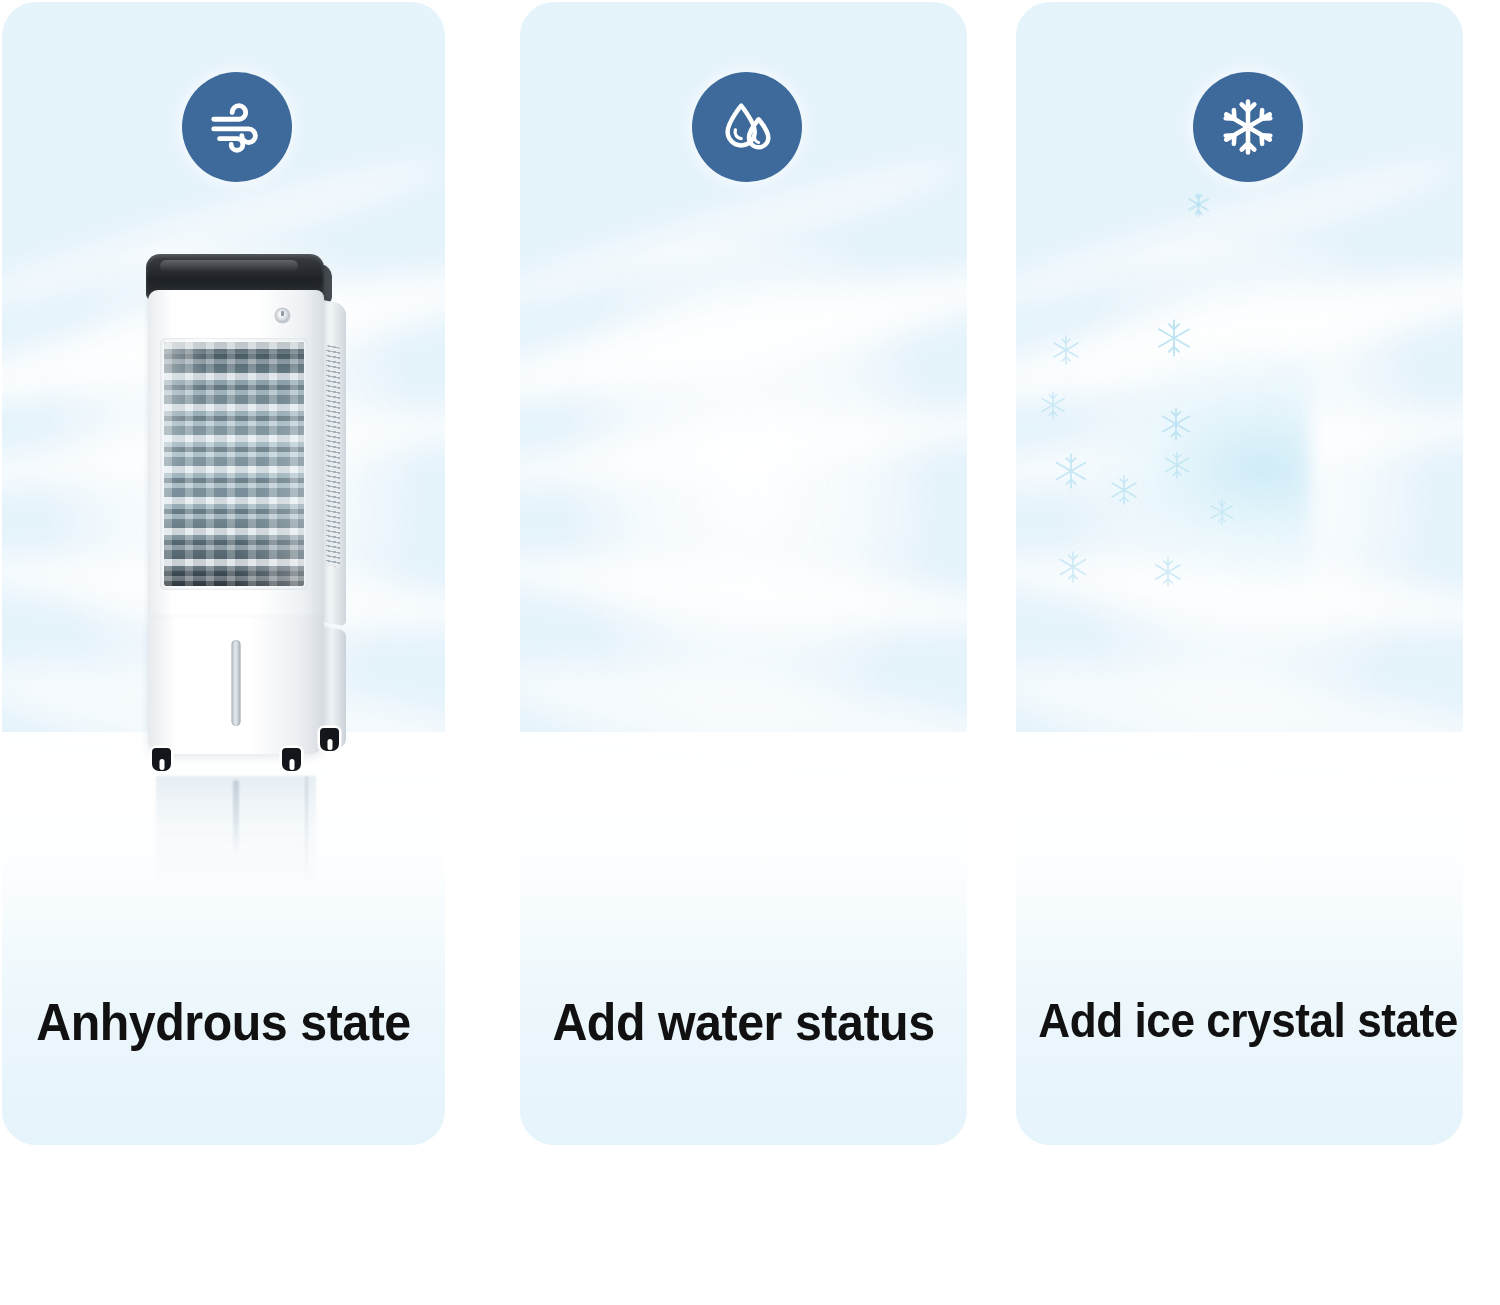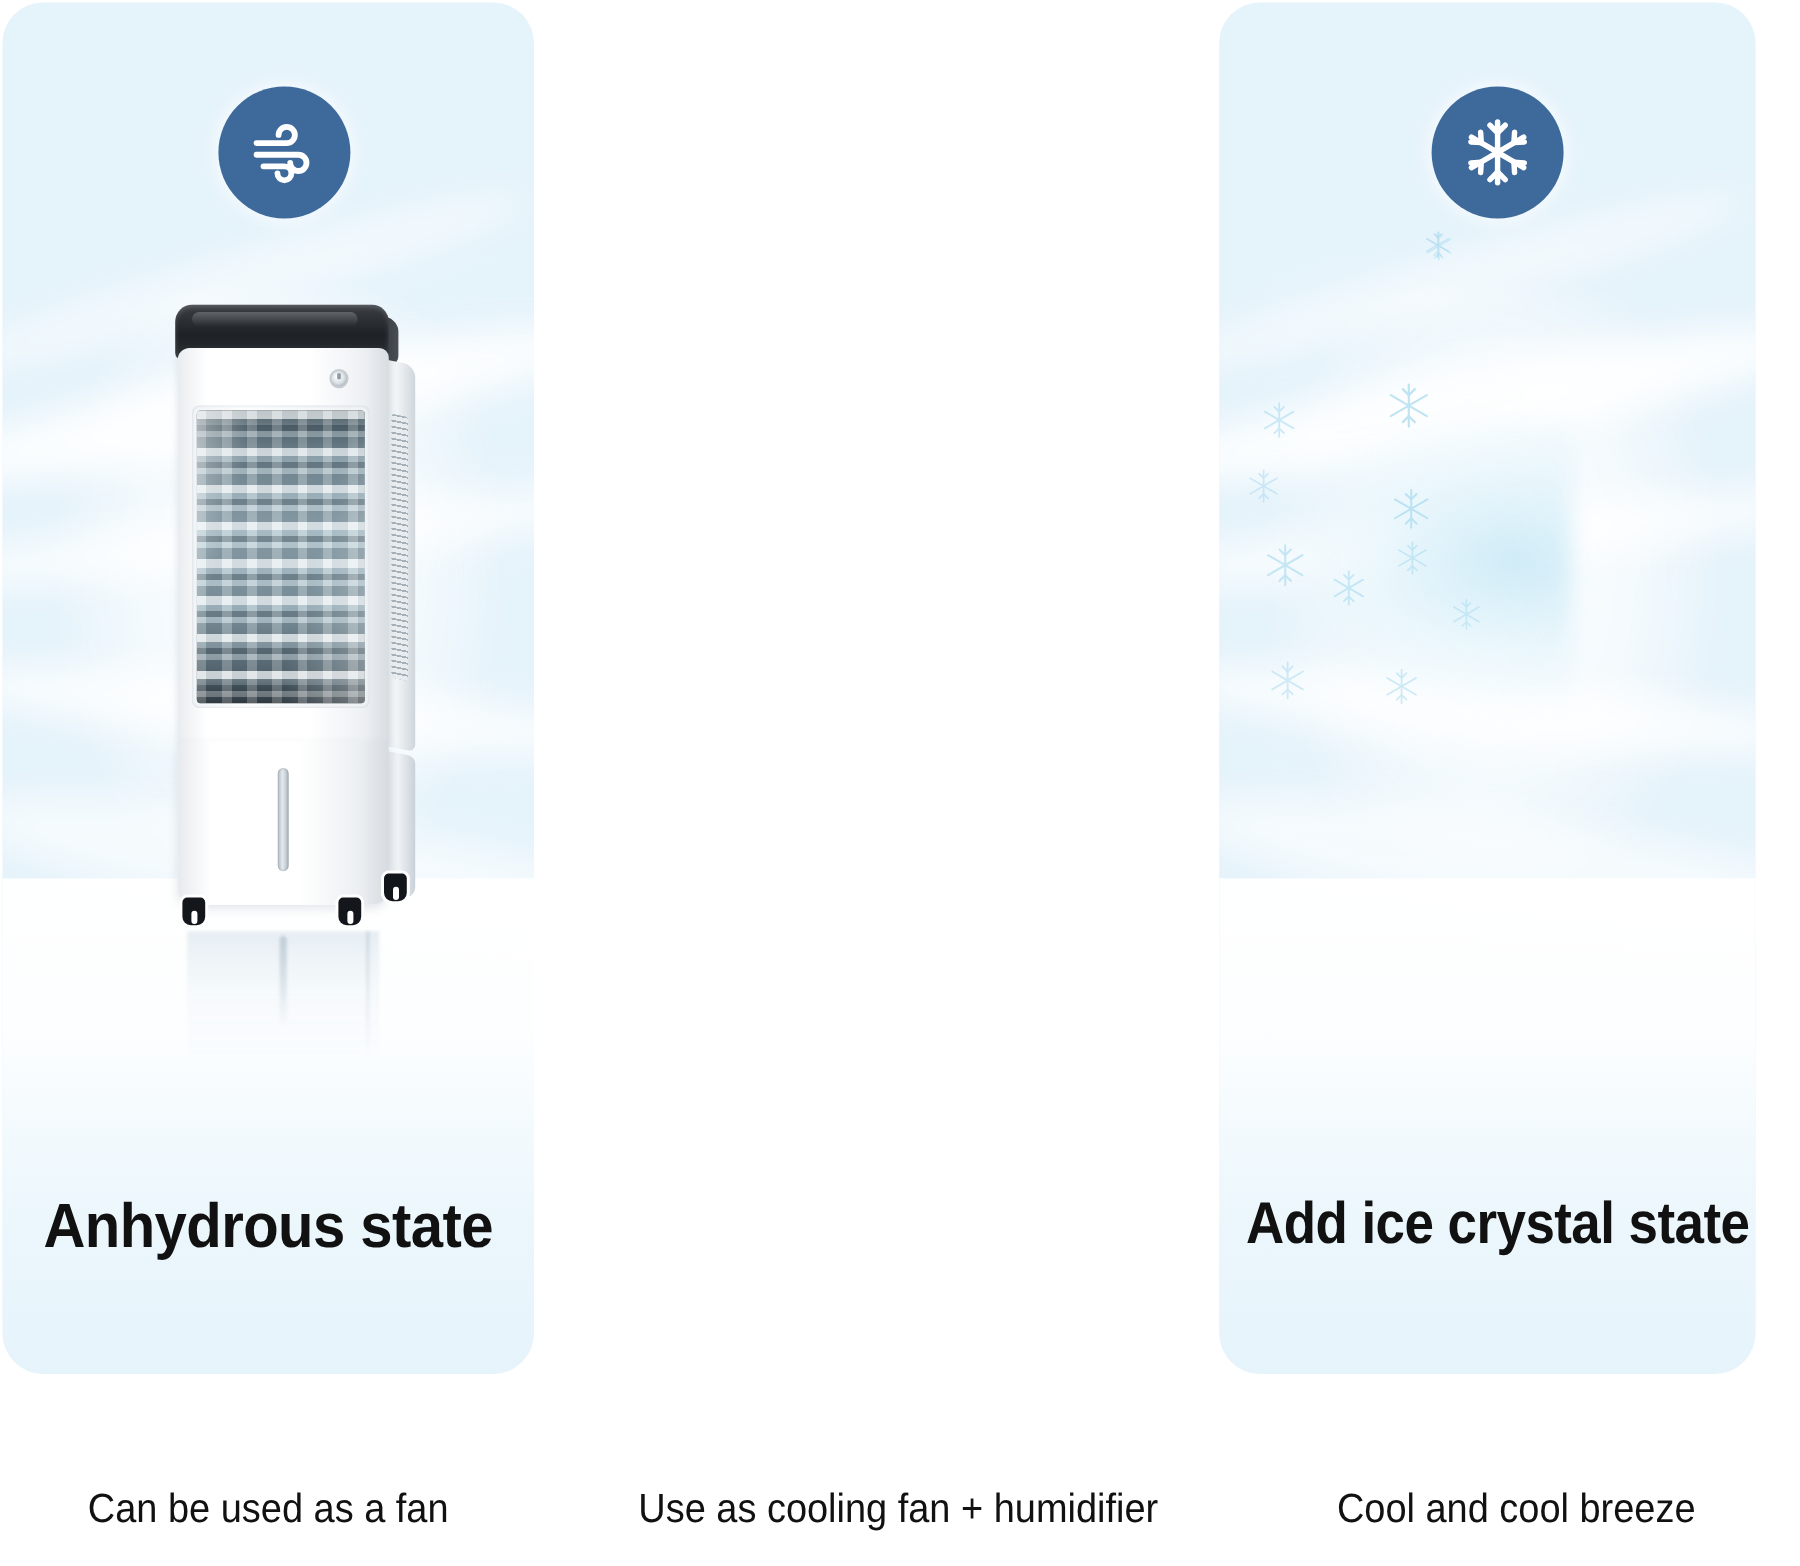"Add water status" div.panel { html: none -> <div> <div> <div></div> <div></div> <div></div> <div></div> <div></div> <div></div> <div></div> </div> <div> <span> <svg> <path></path> <path></path> <path></path> <path></path> </svg> </span> </div> <div>Add water status</div> </div> }
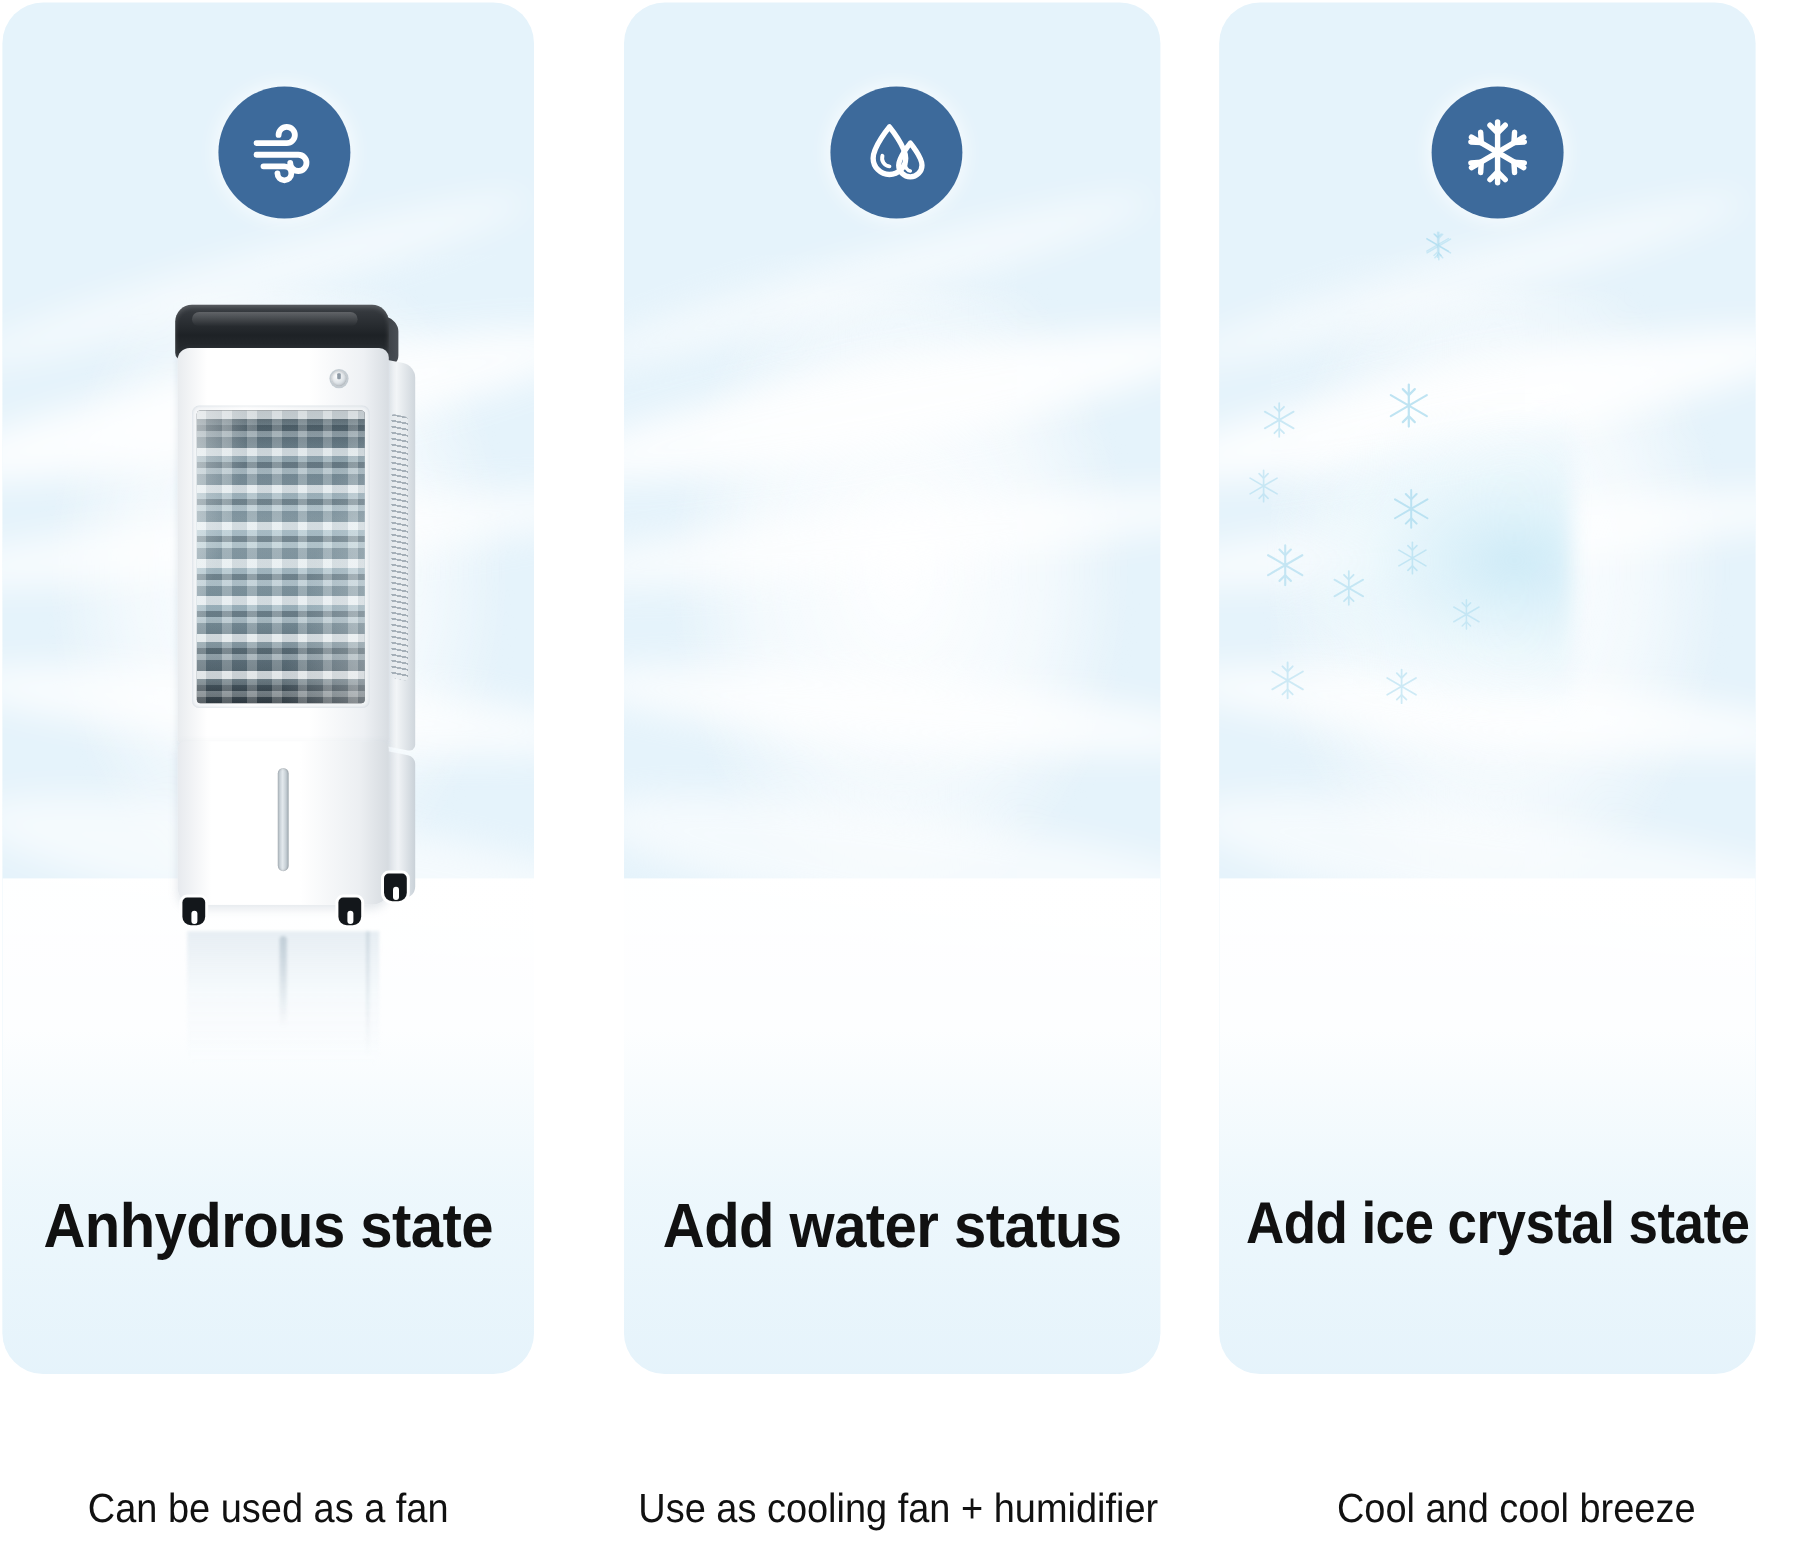"Can be used as a" div.captions { html: <div> <div>Can be used as a fan</div> <div>Use as cooling fan + humidifier</div> <div>Cool and cool breeze</div> </div> -> none }
